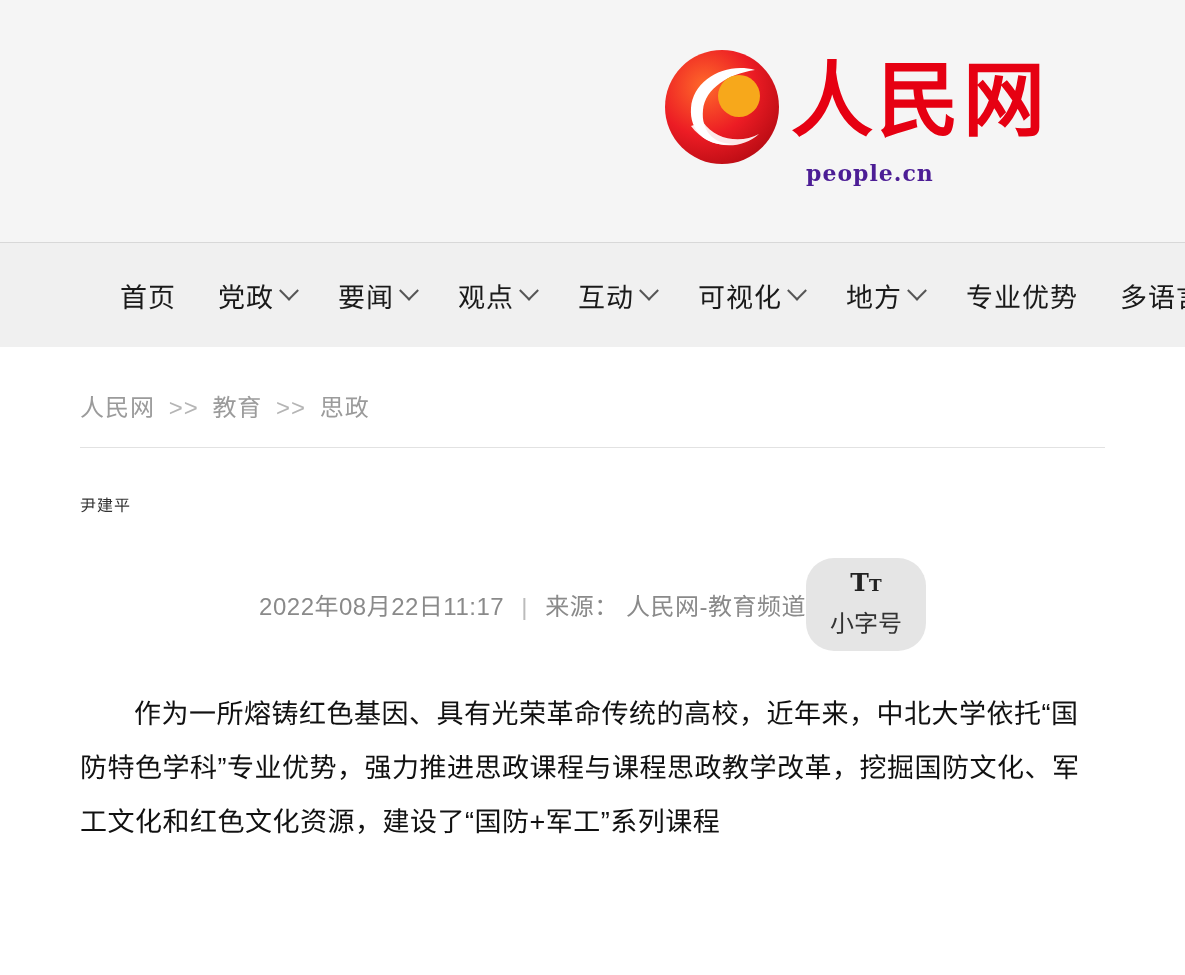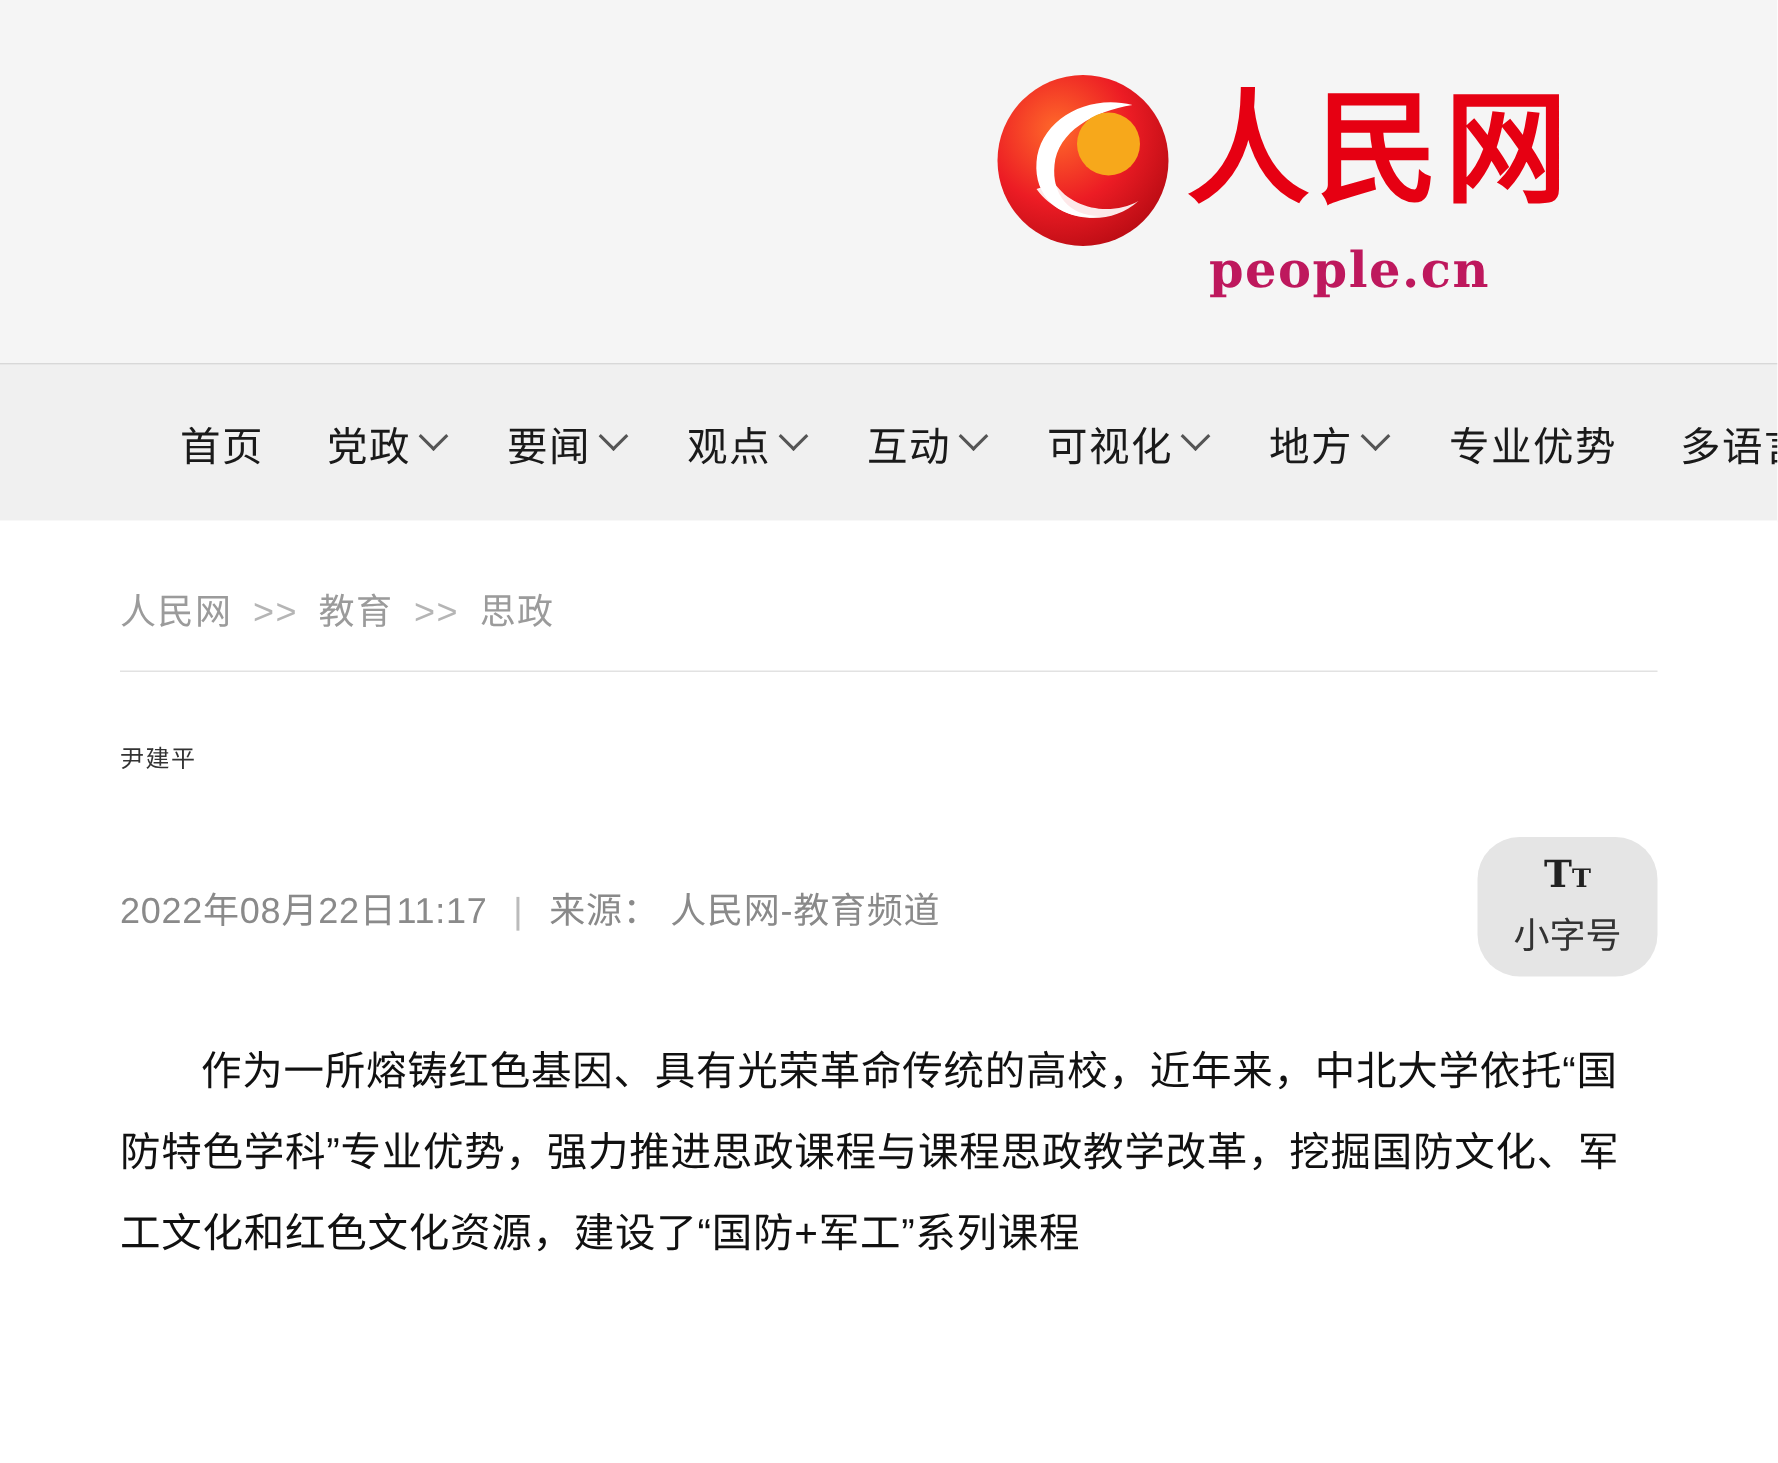"people.cn" .logo-text-en { color: #be185d -> #4c1d95; font-size: 33px -> 22px }
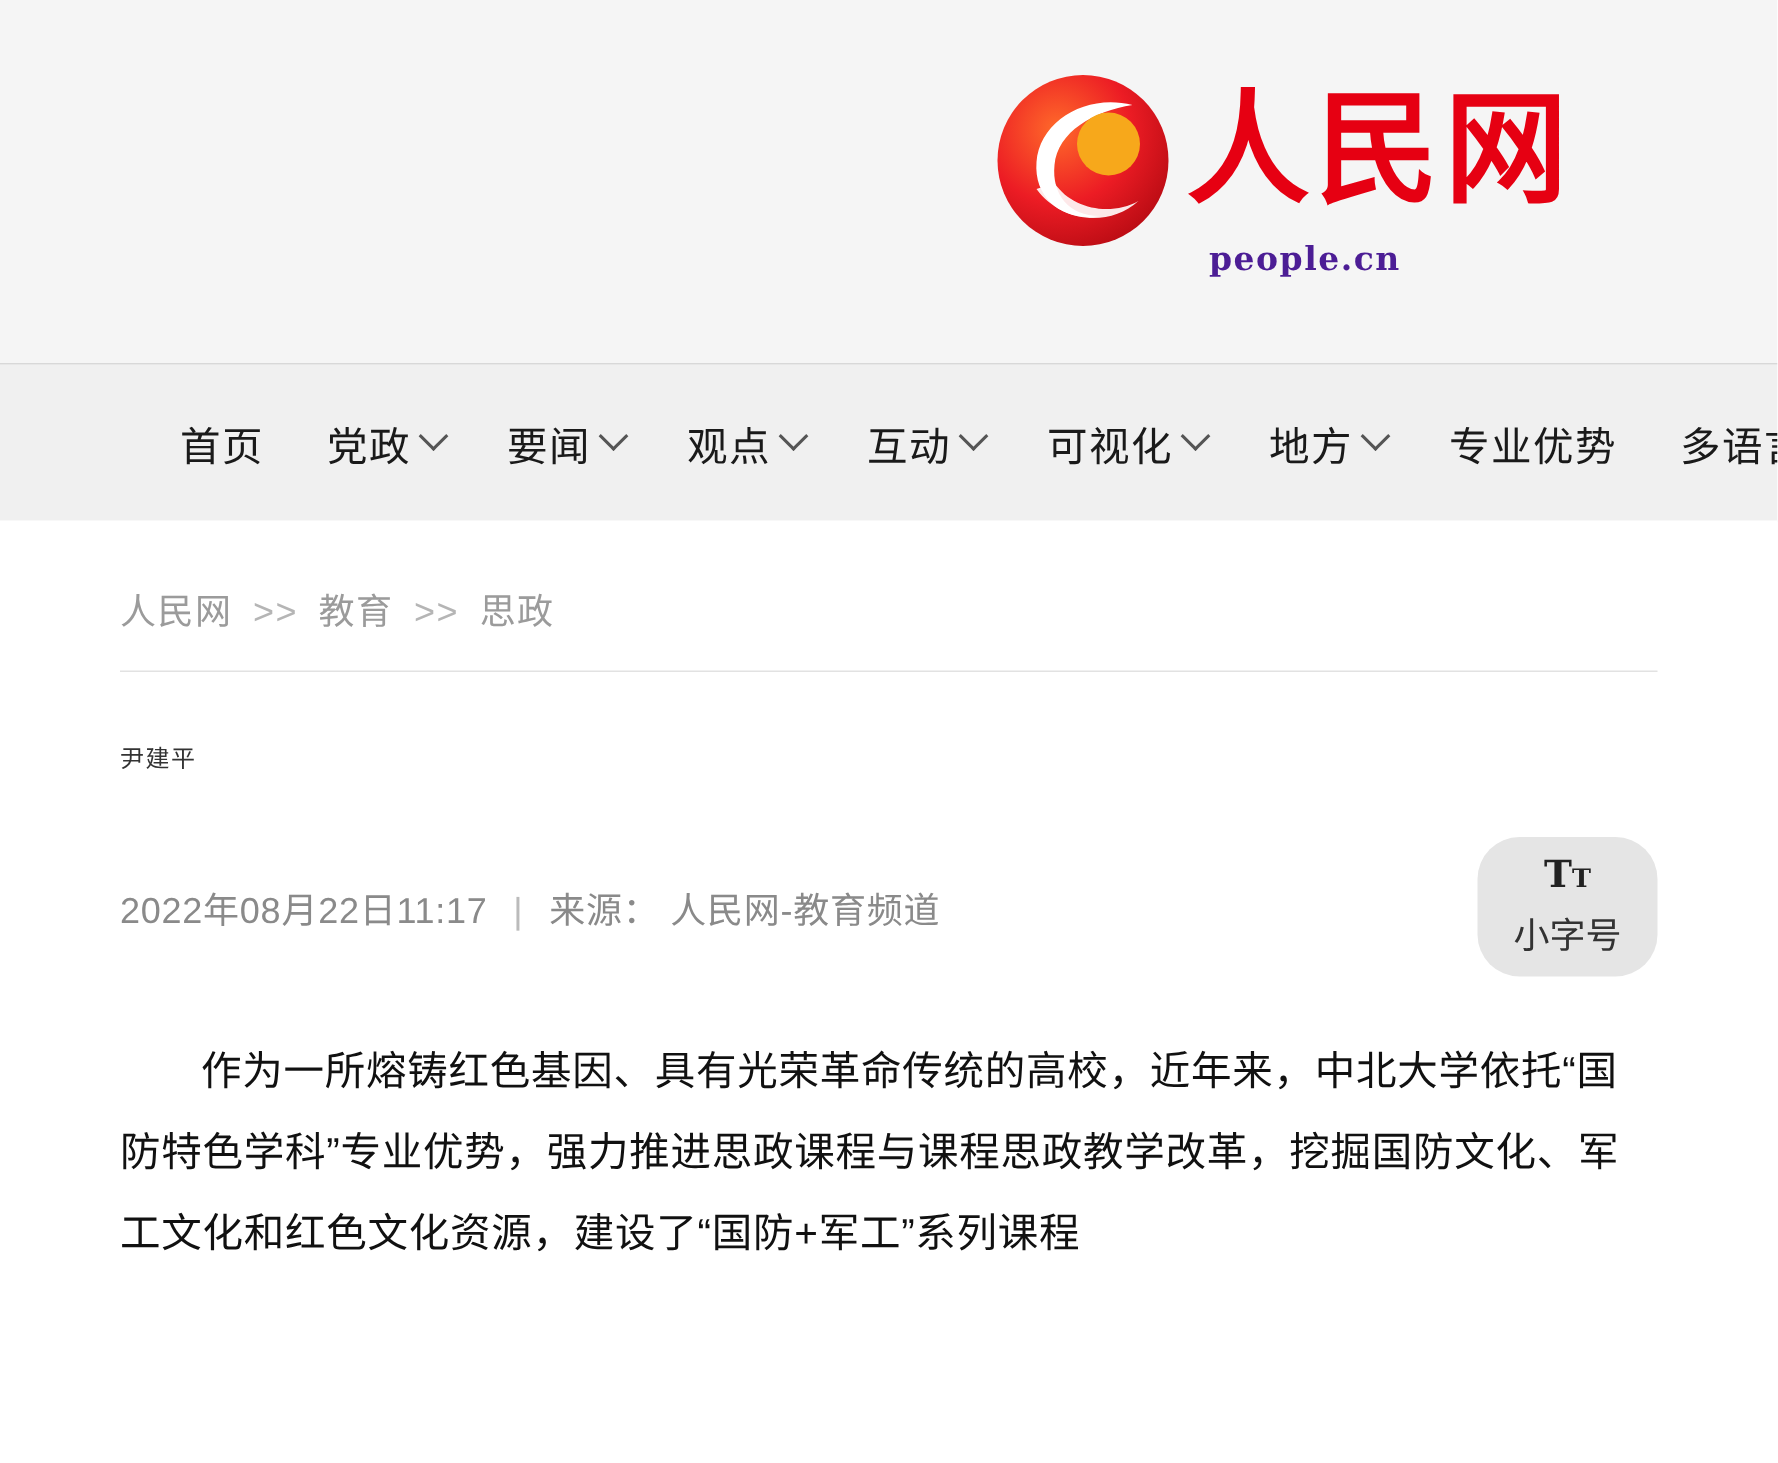"2022年08月22日11:17 | 来源： 人民网-教育频道" .meta-row { justify-content: space-between -> center }
